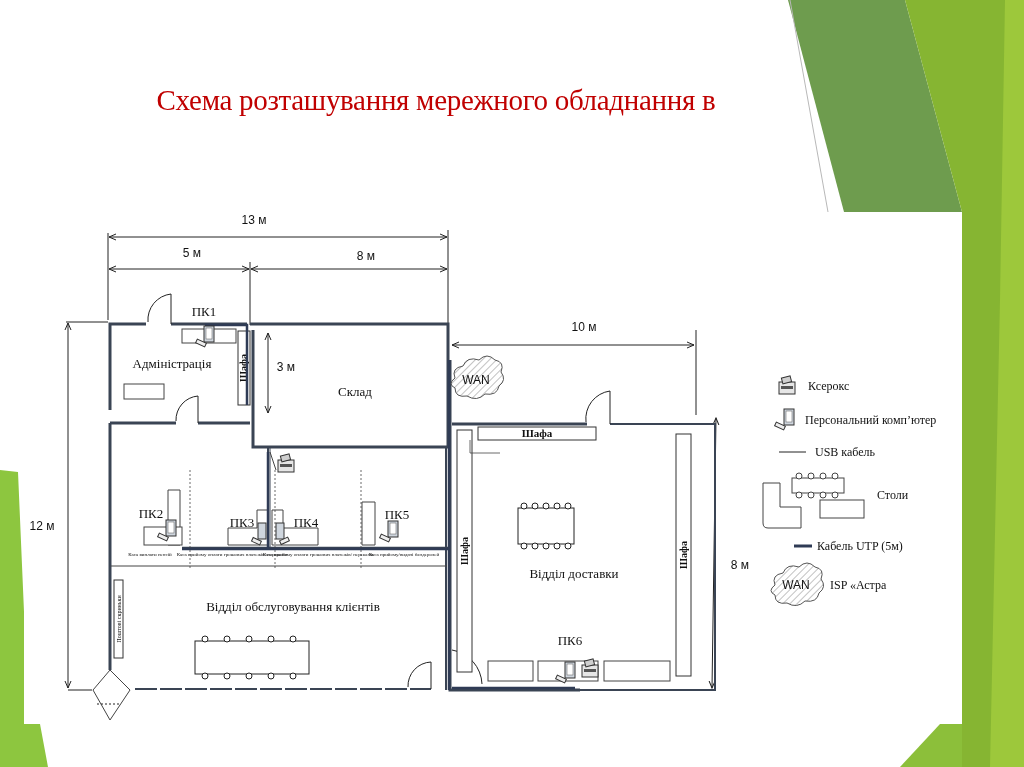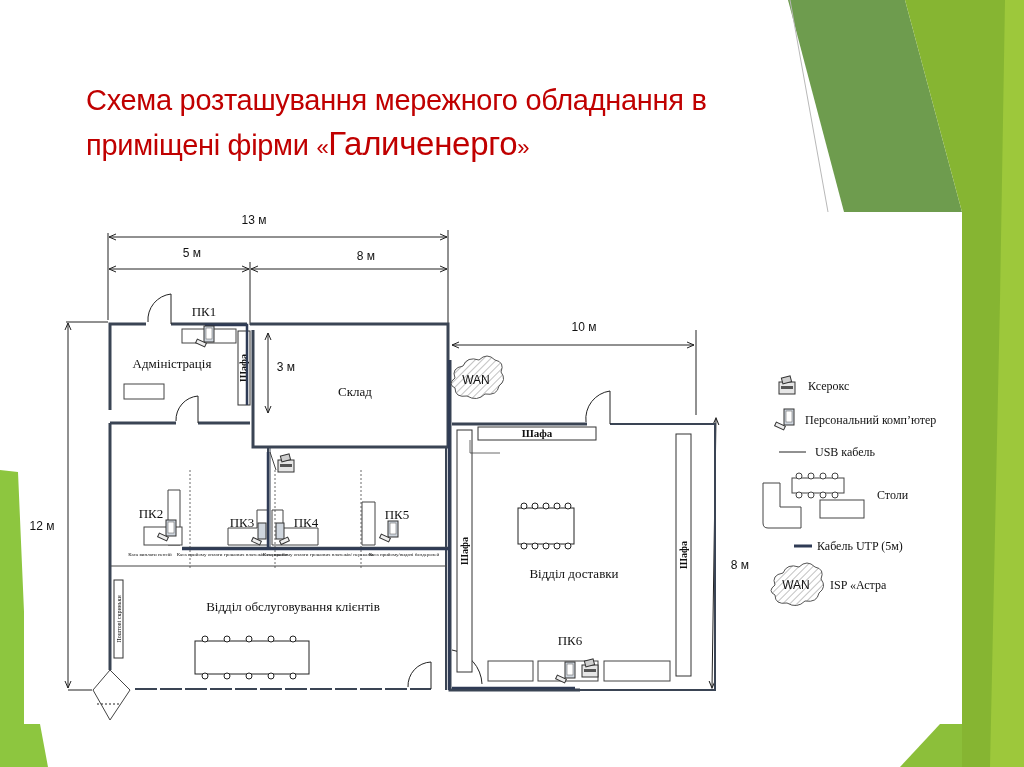"Схема розташування мережного обладнання" .title { font-family: Liberation Sans, sans-serif -> Liberation Serif, serif; text-align: none -> center }
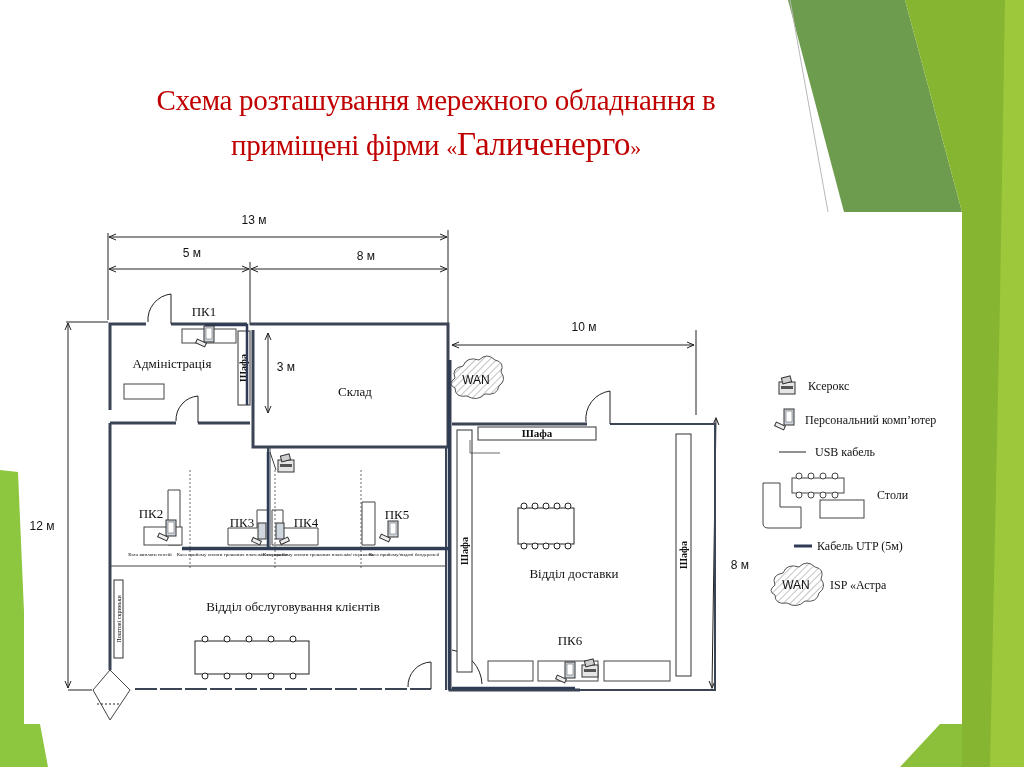"приміщені фірми «Галиченерго»" div { html: <div><span>приміщені фірми </span><span>«</span><span>Галиченерго</span><span>»</span></div> -> none }
